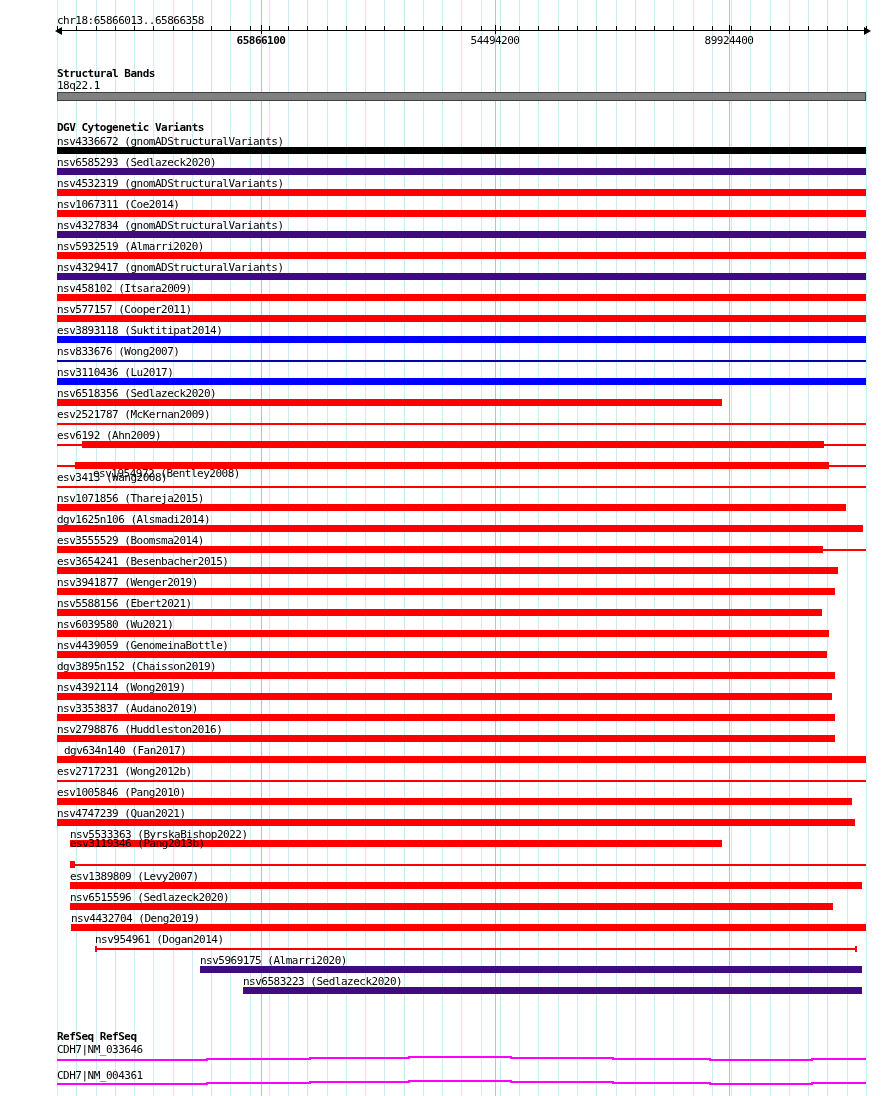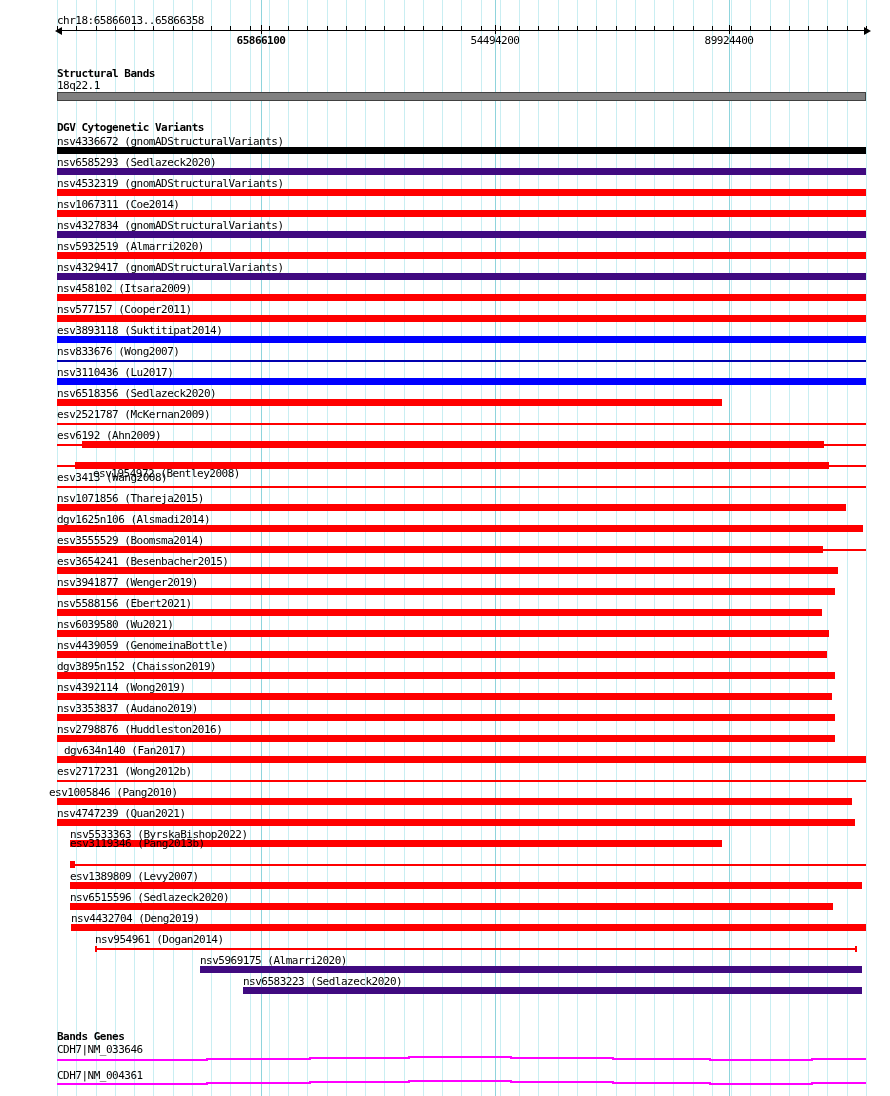"esv1005846 (Pang2010)" div.lbl { left: 49px -> 57px }
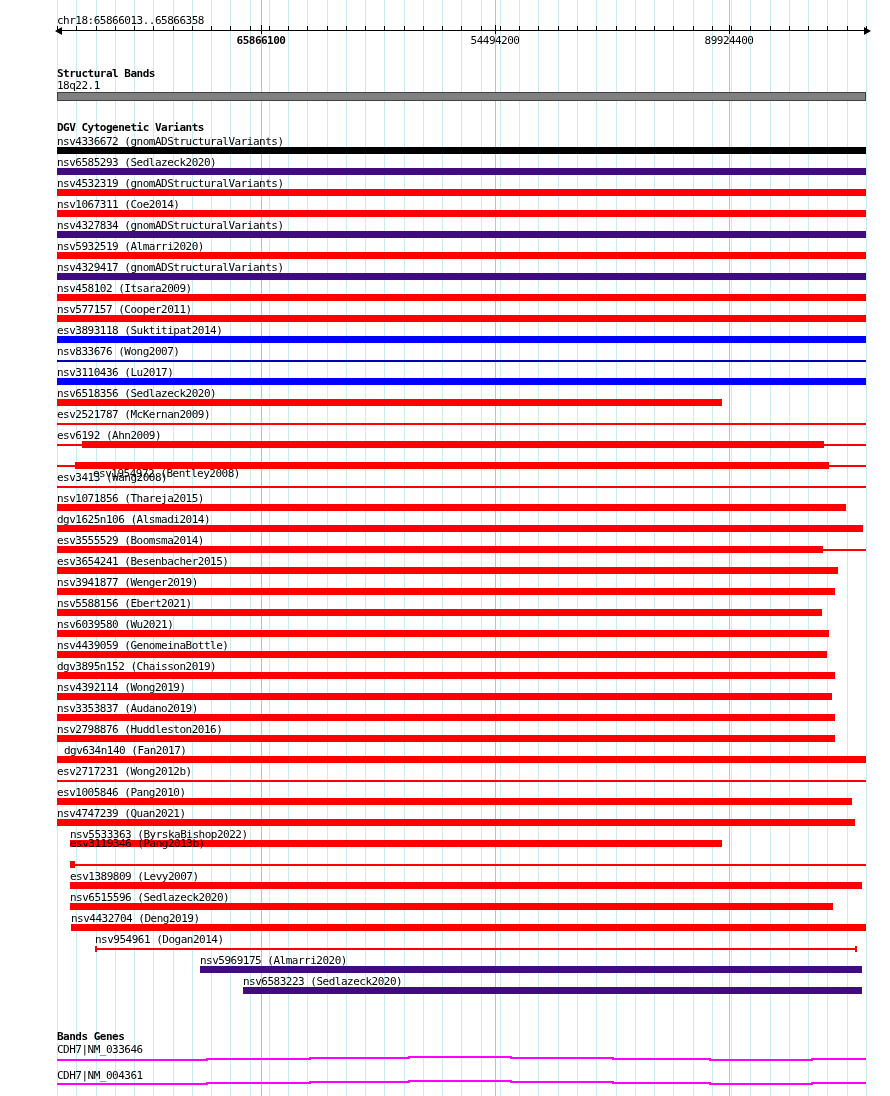"Bands Genes" div.title { text: Bands Genes -> RefSeq RefSeq }
